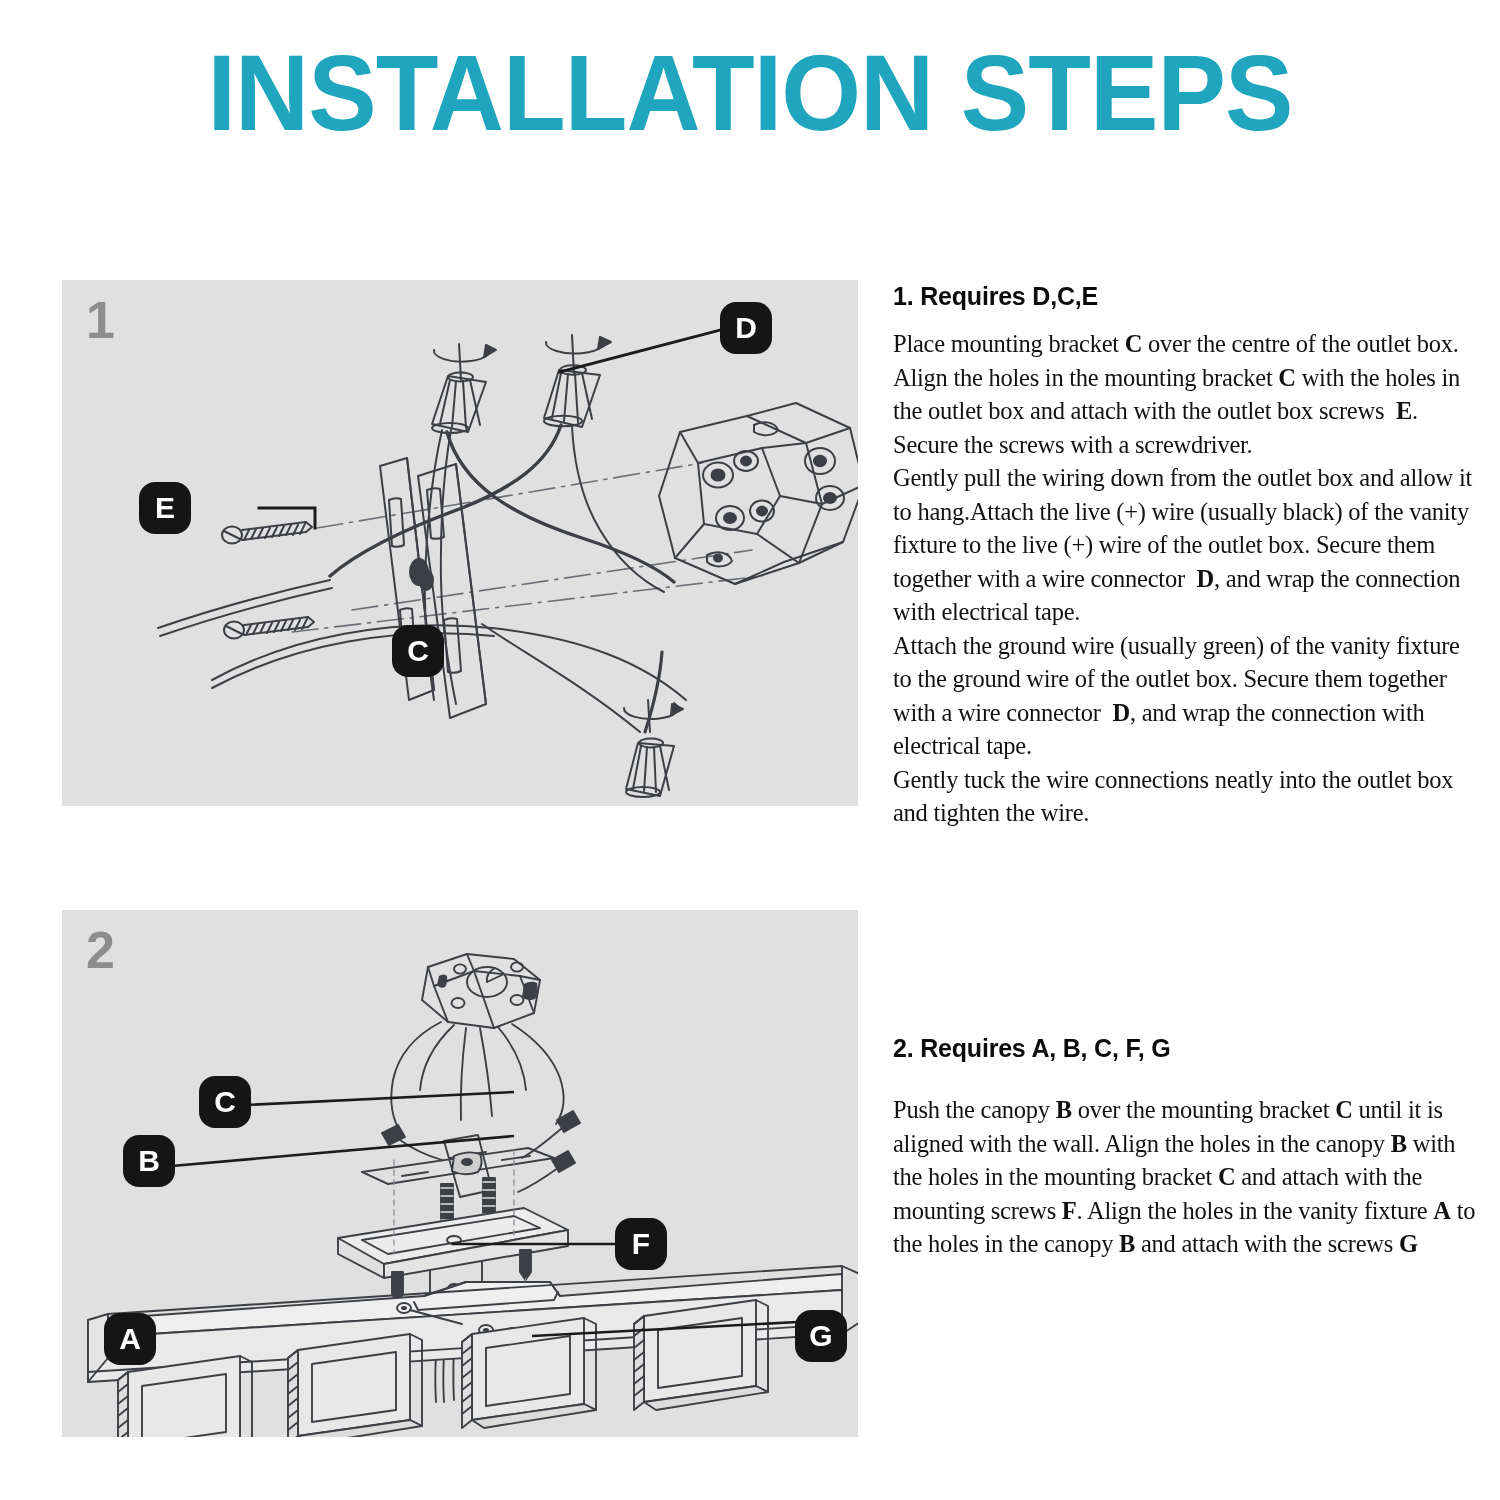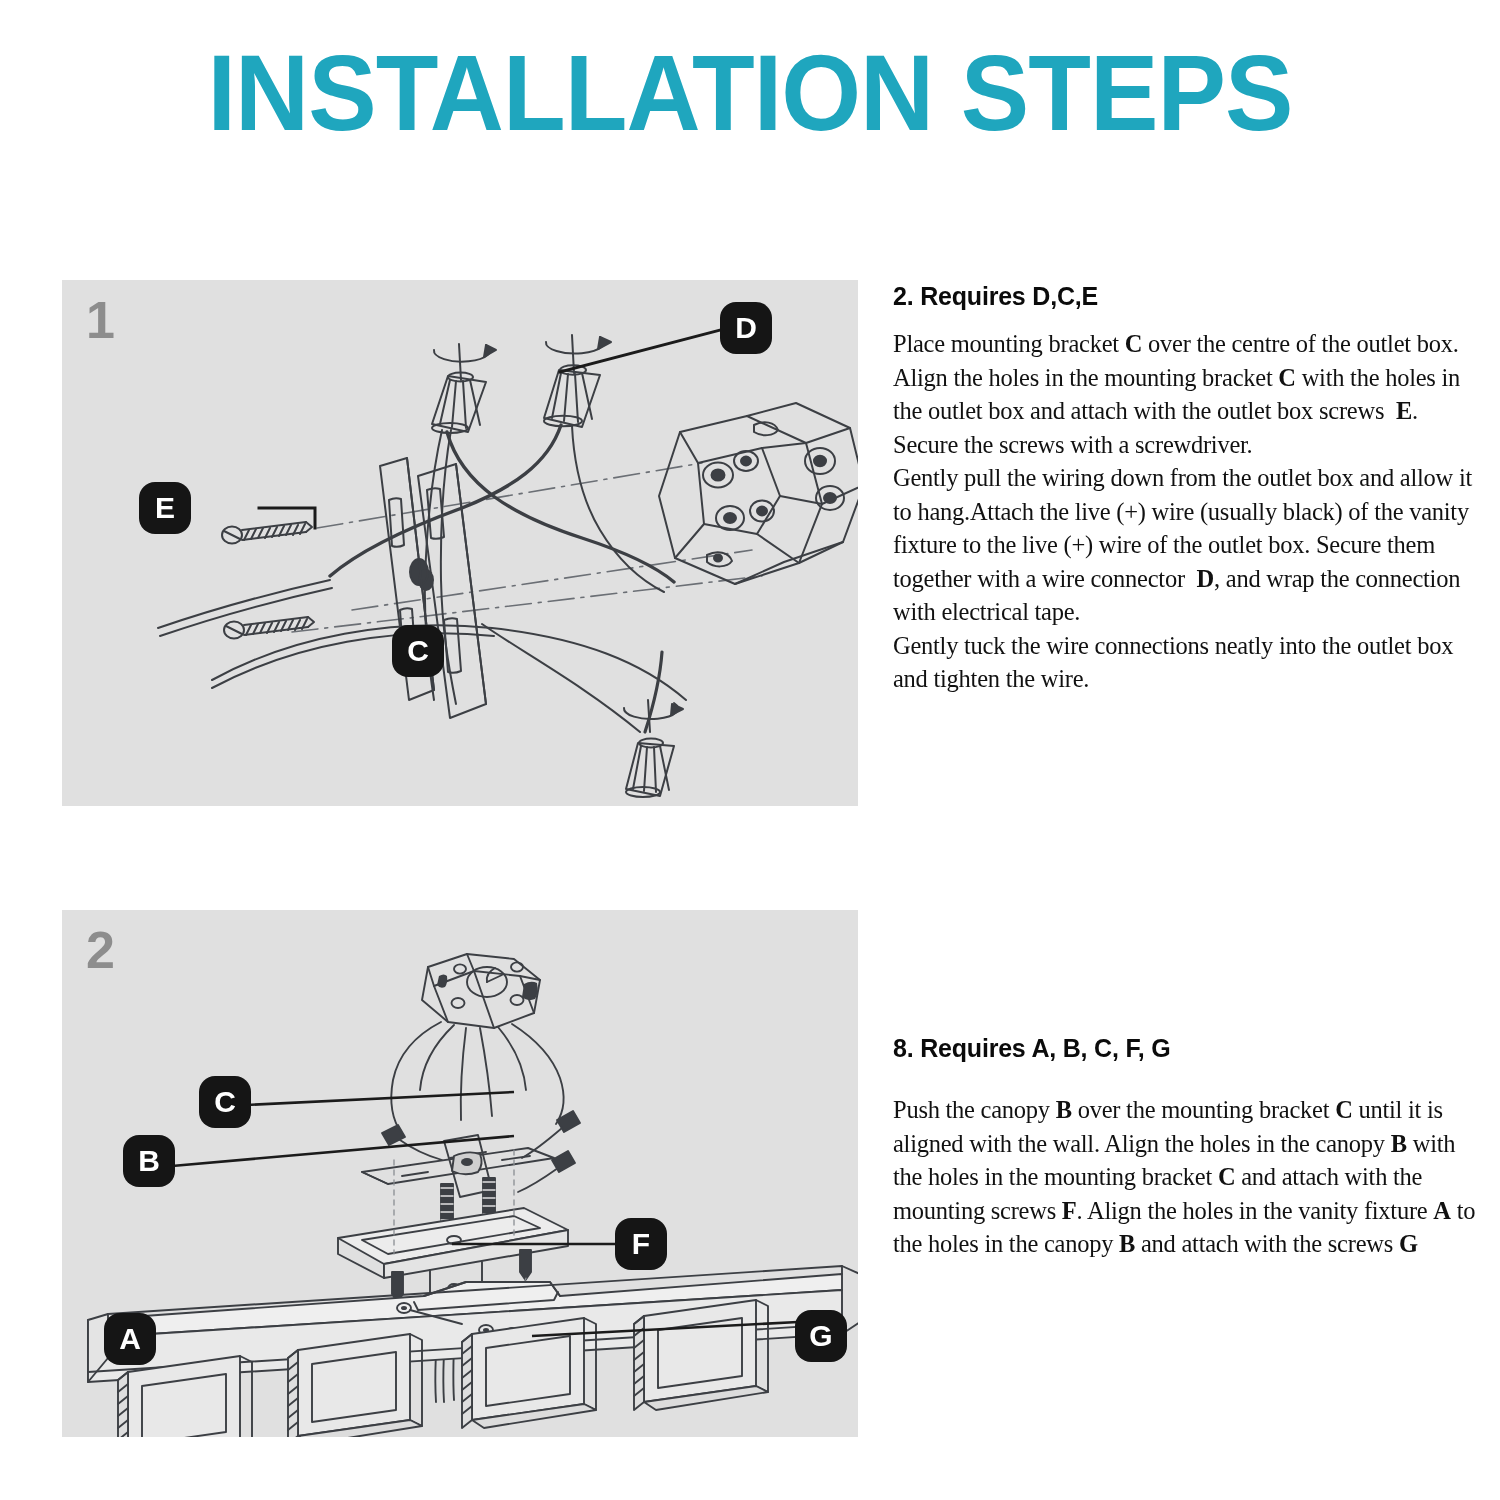"2. Requires D,C,E" div.sec-head { text: 2 -> 1 }
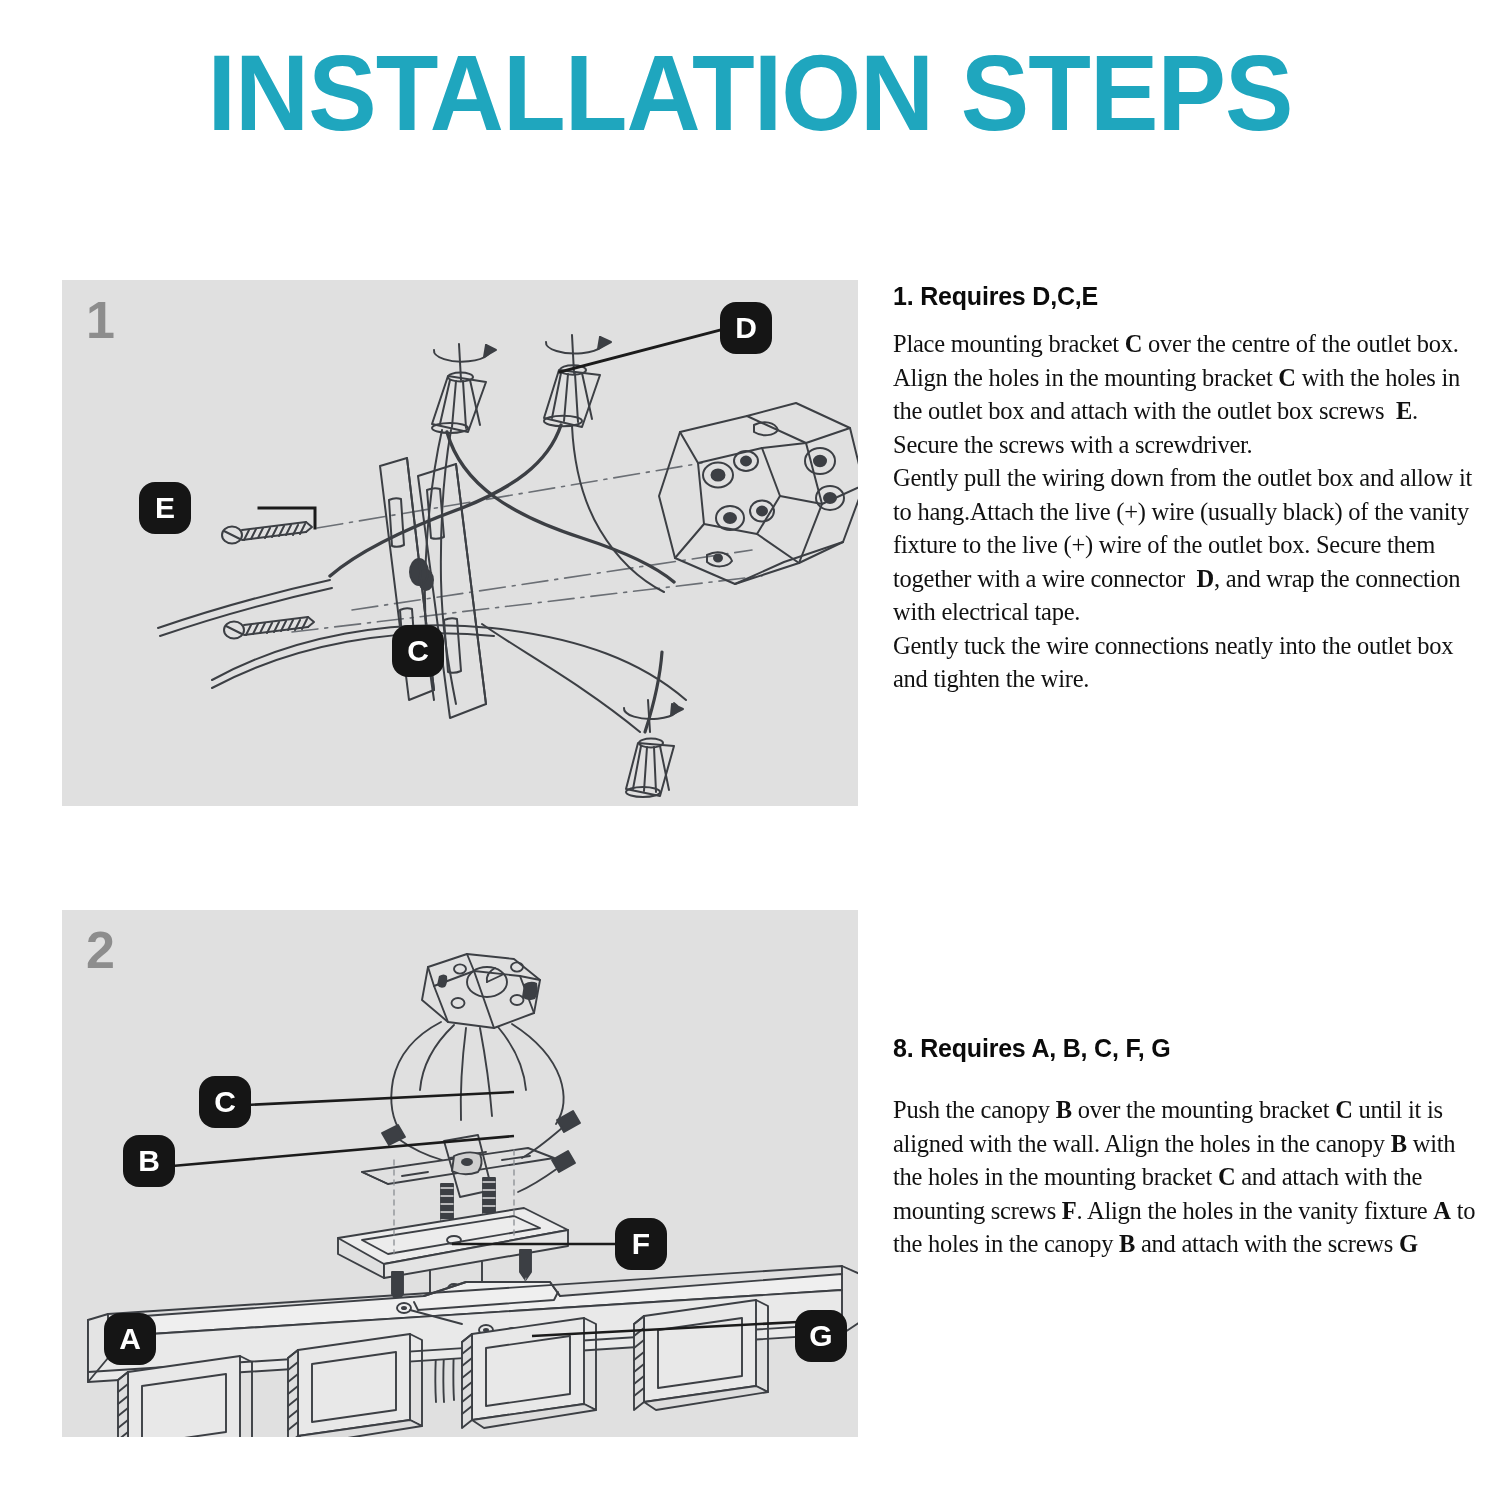"Attach the ground wire (usually" p { html: none -> <p>Attach the ground wire (usually green) of the vanity fixture to the ground wire of the outlet box. Secure them together with a wire connector&nbsp; <b>D</b>, and wrap the connection with electrical tape.</p> }
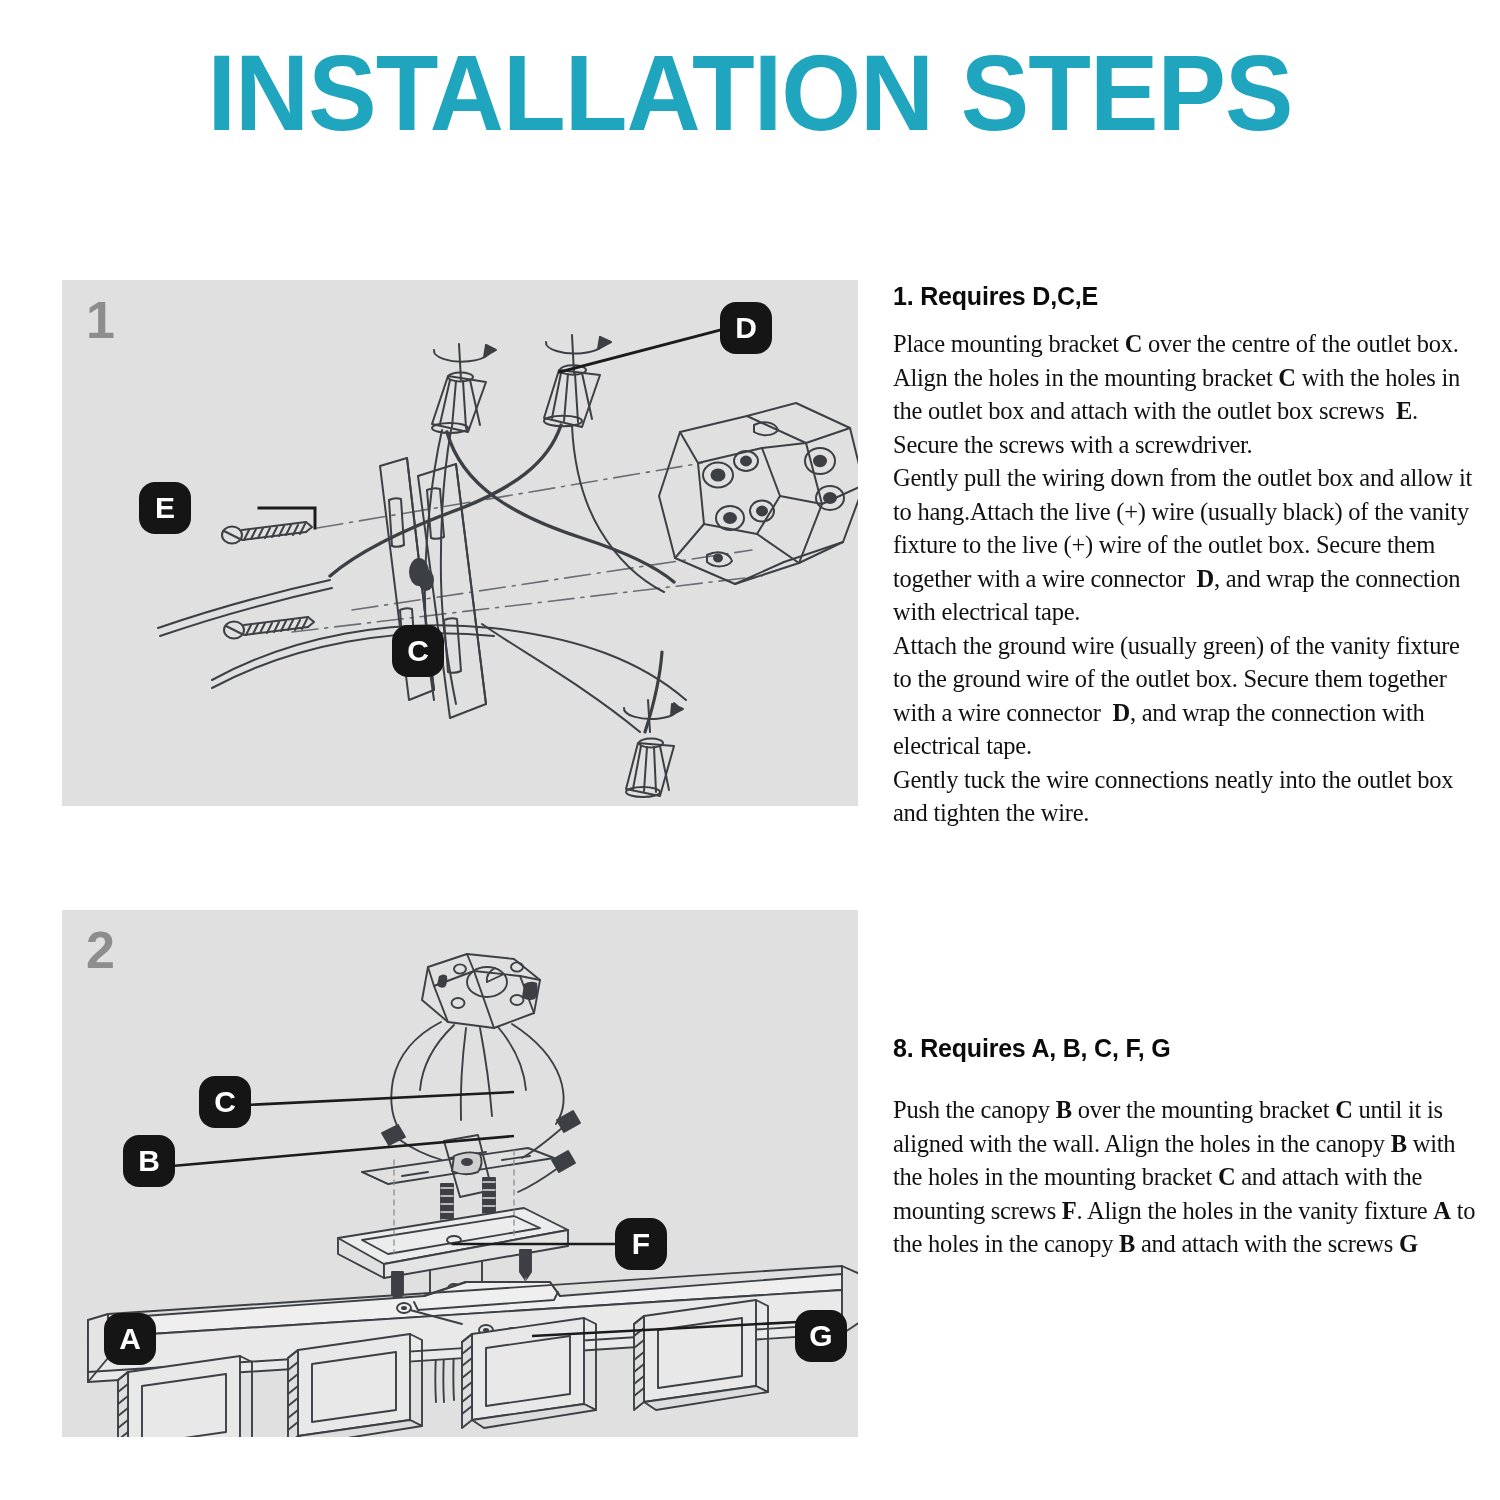"8. Requires A, B, C," div.sec-head { text: 8 -> 2 }
